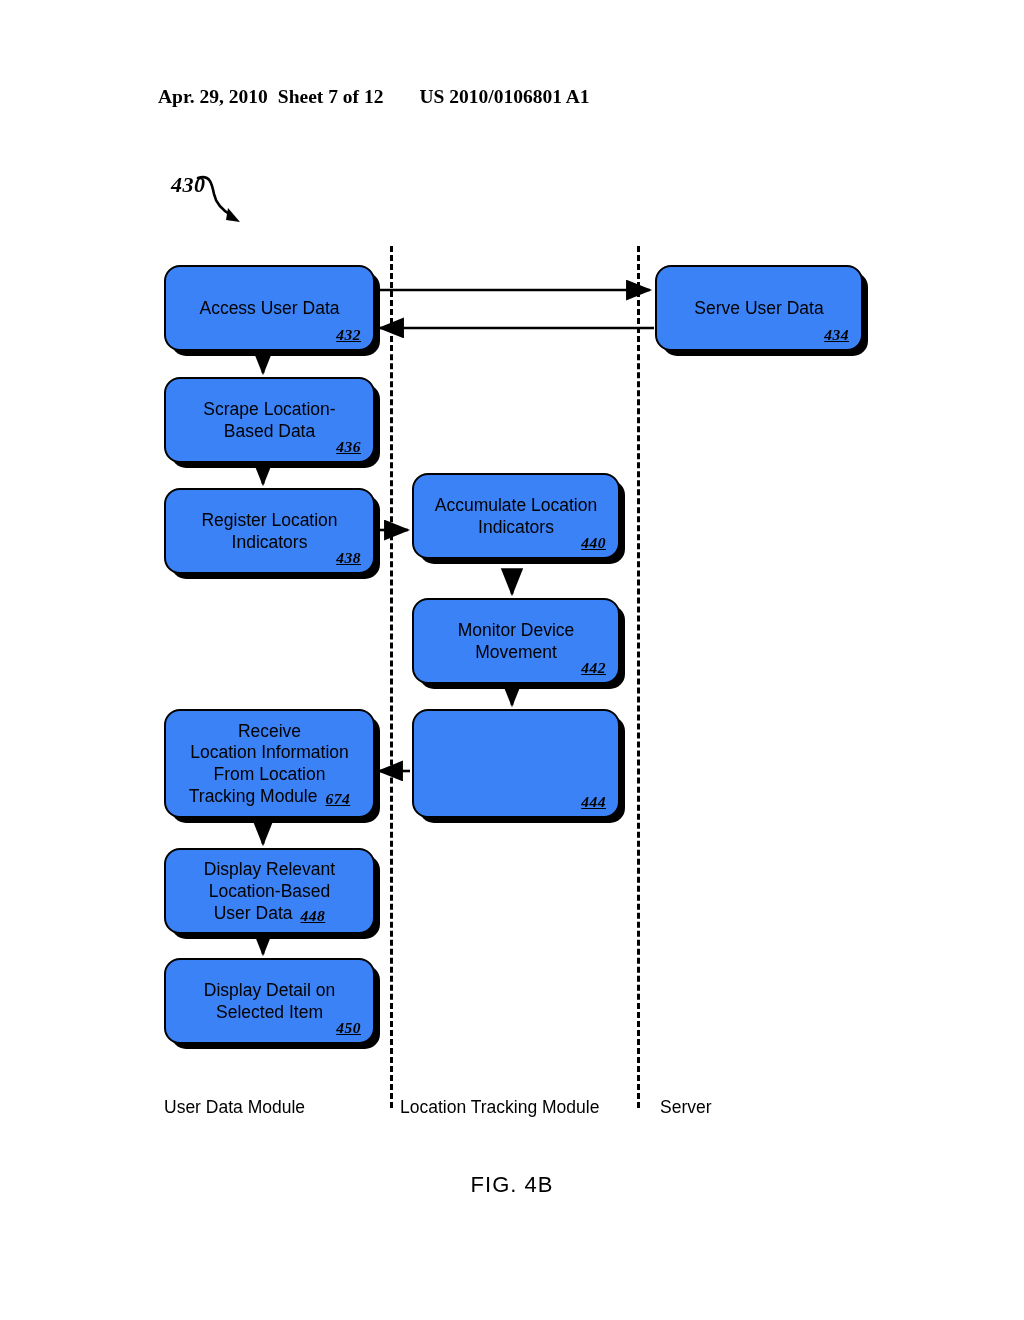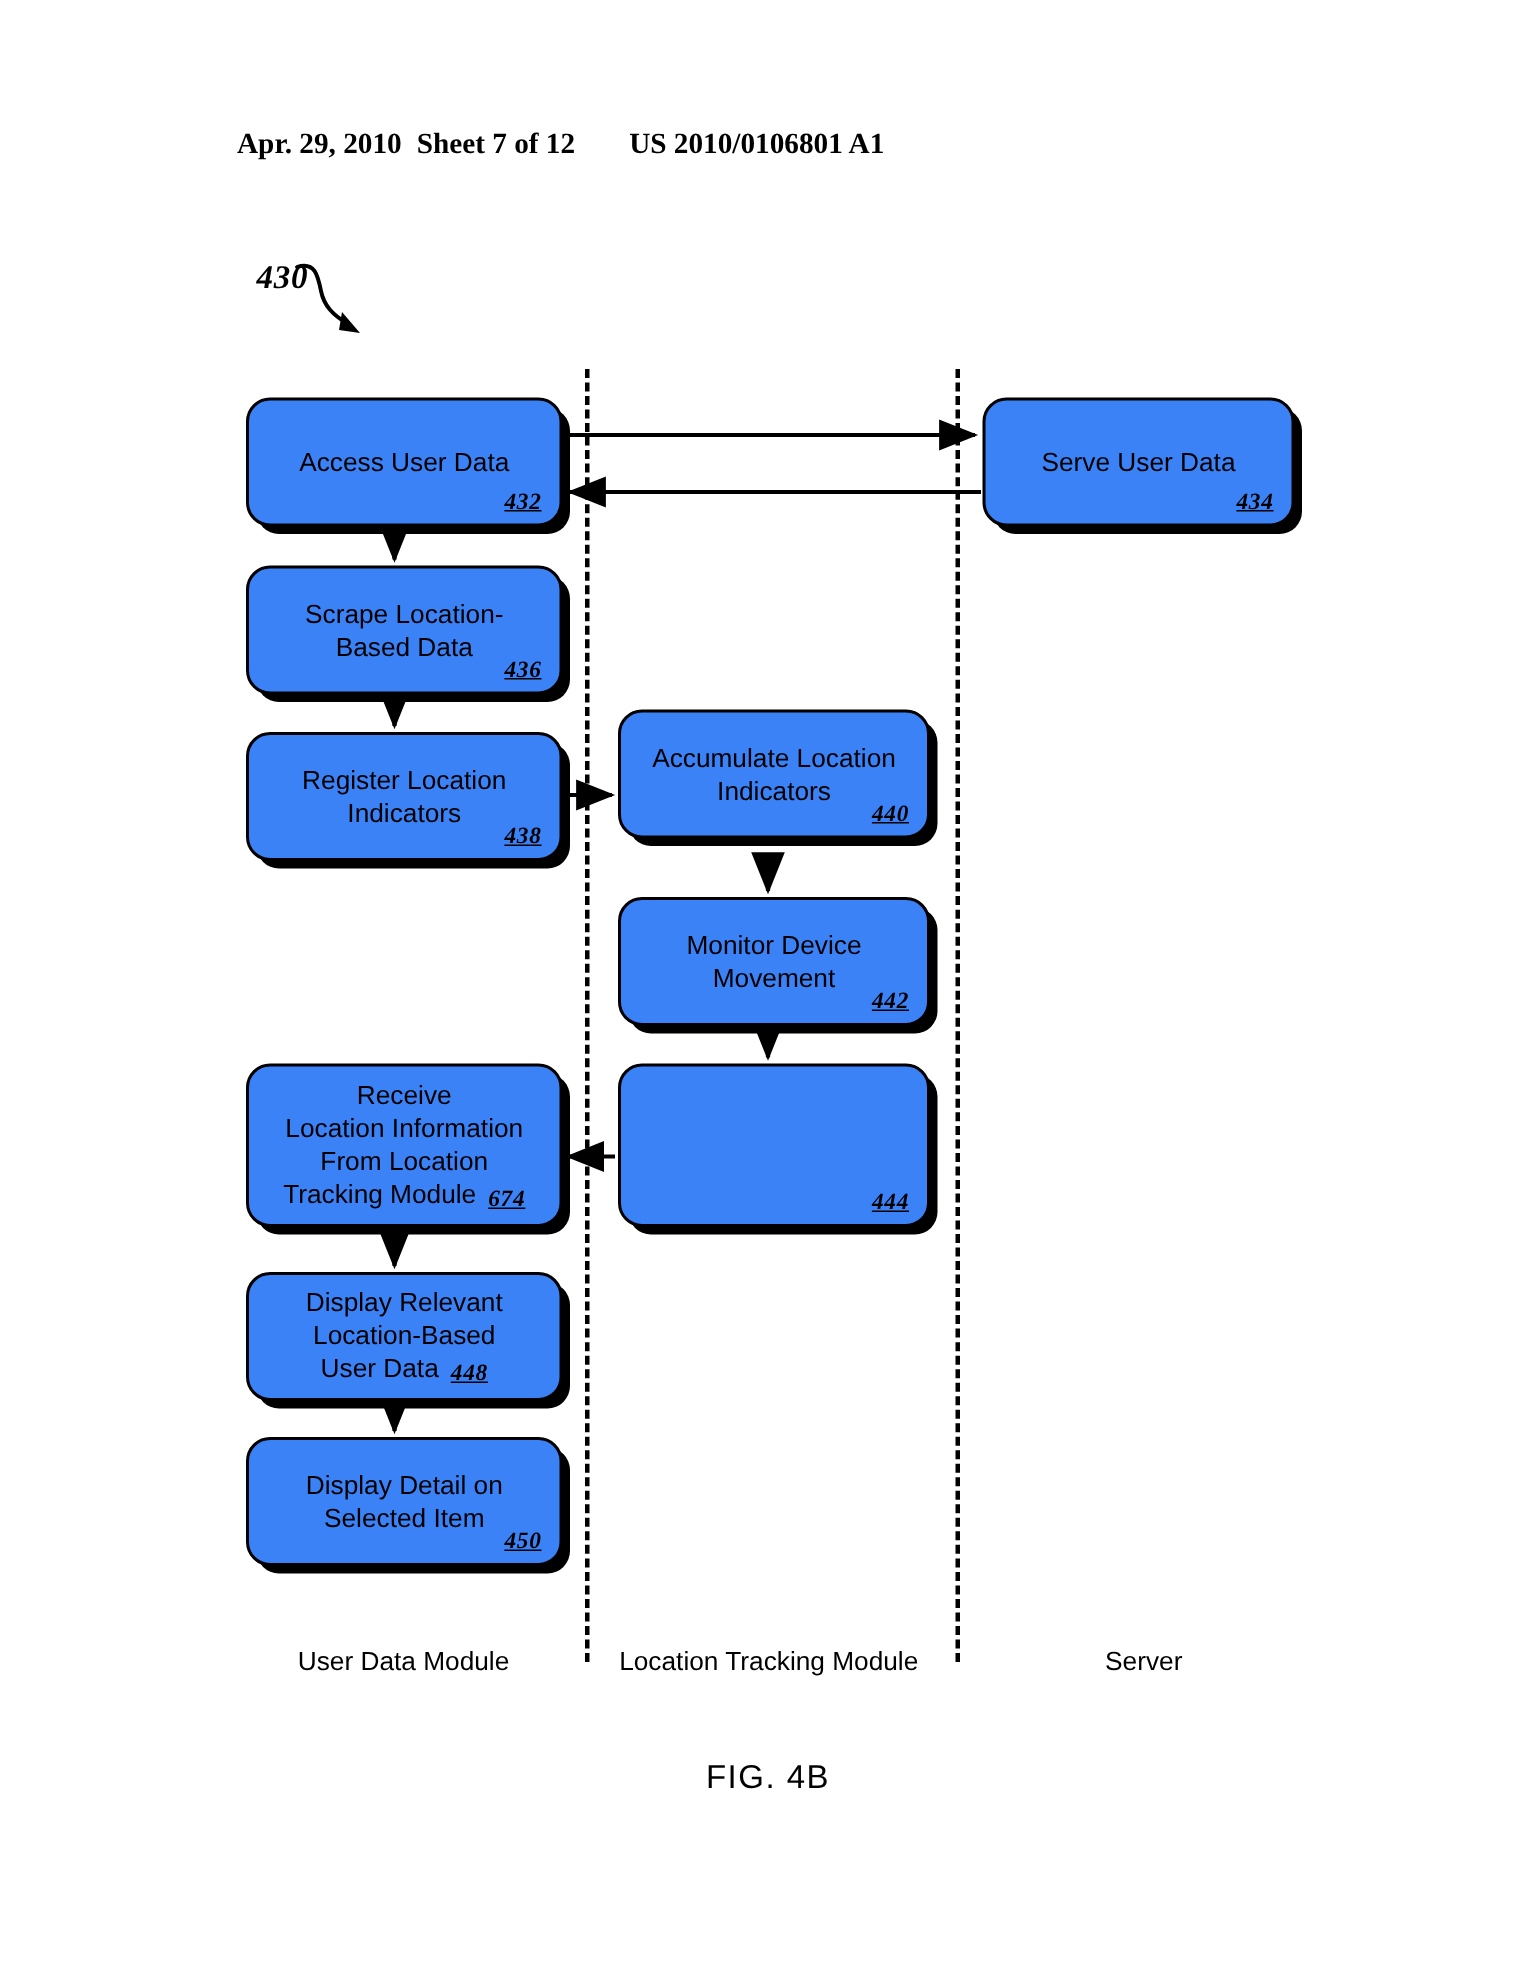"User Data Module" .lane-label { text-align: center -> left }
